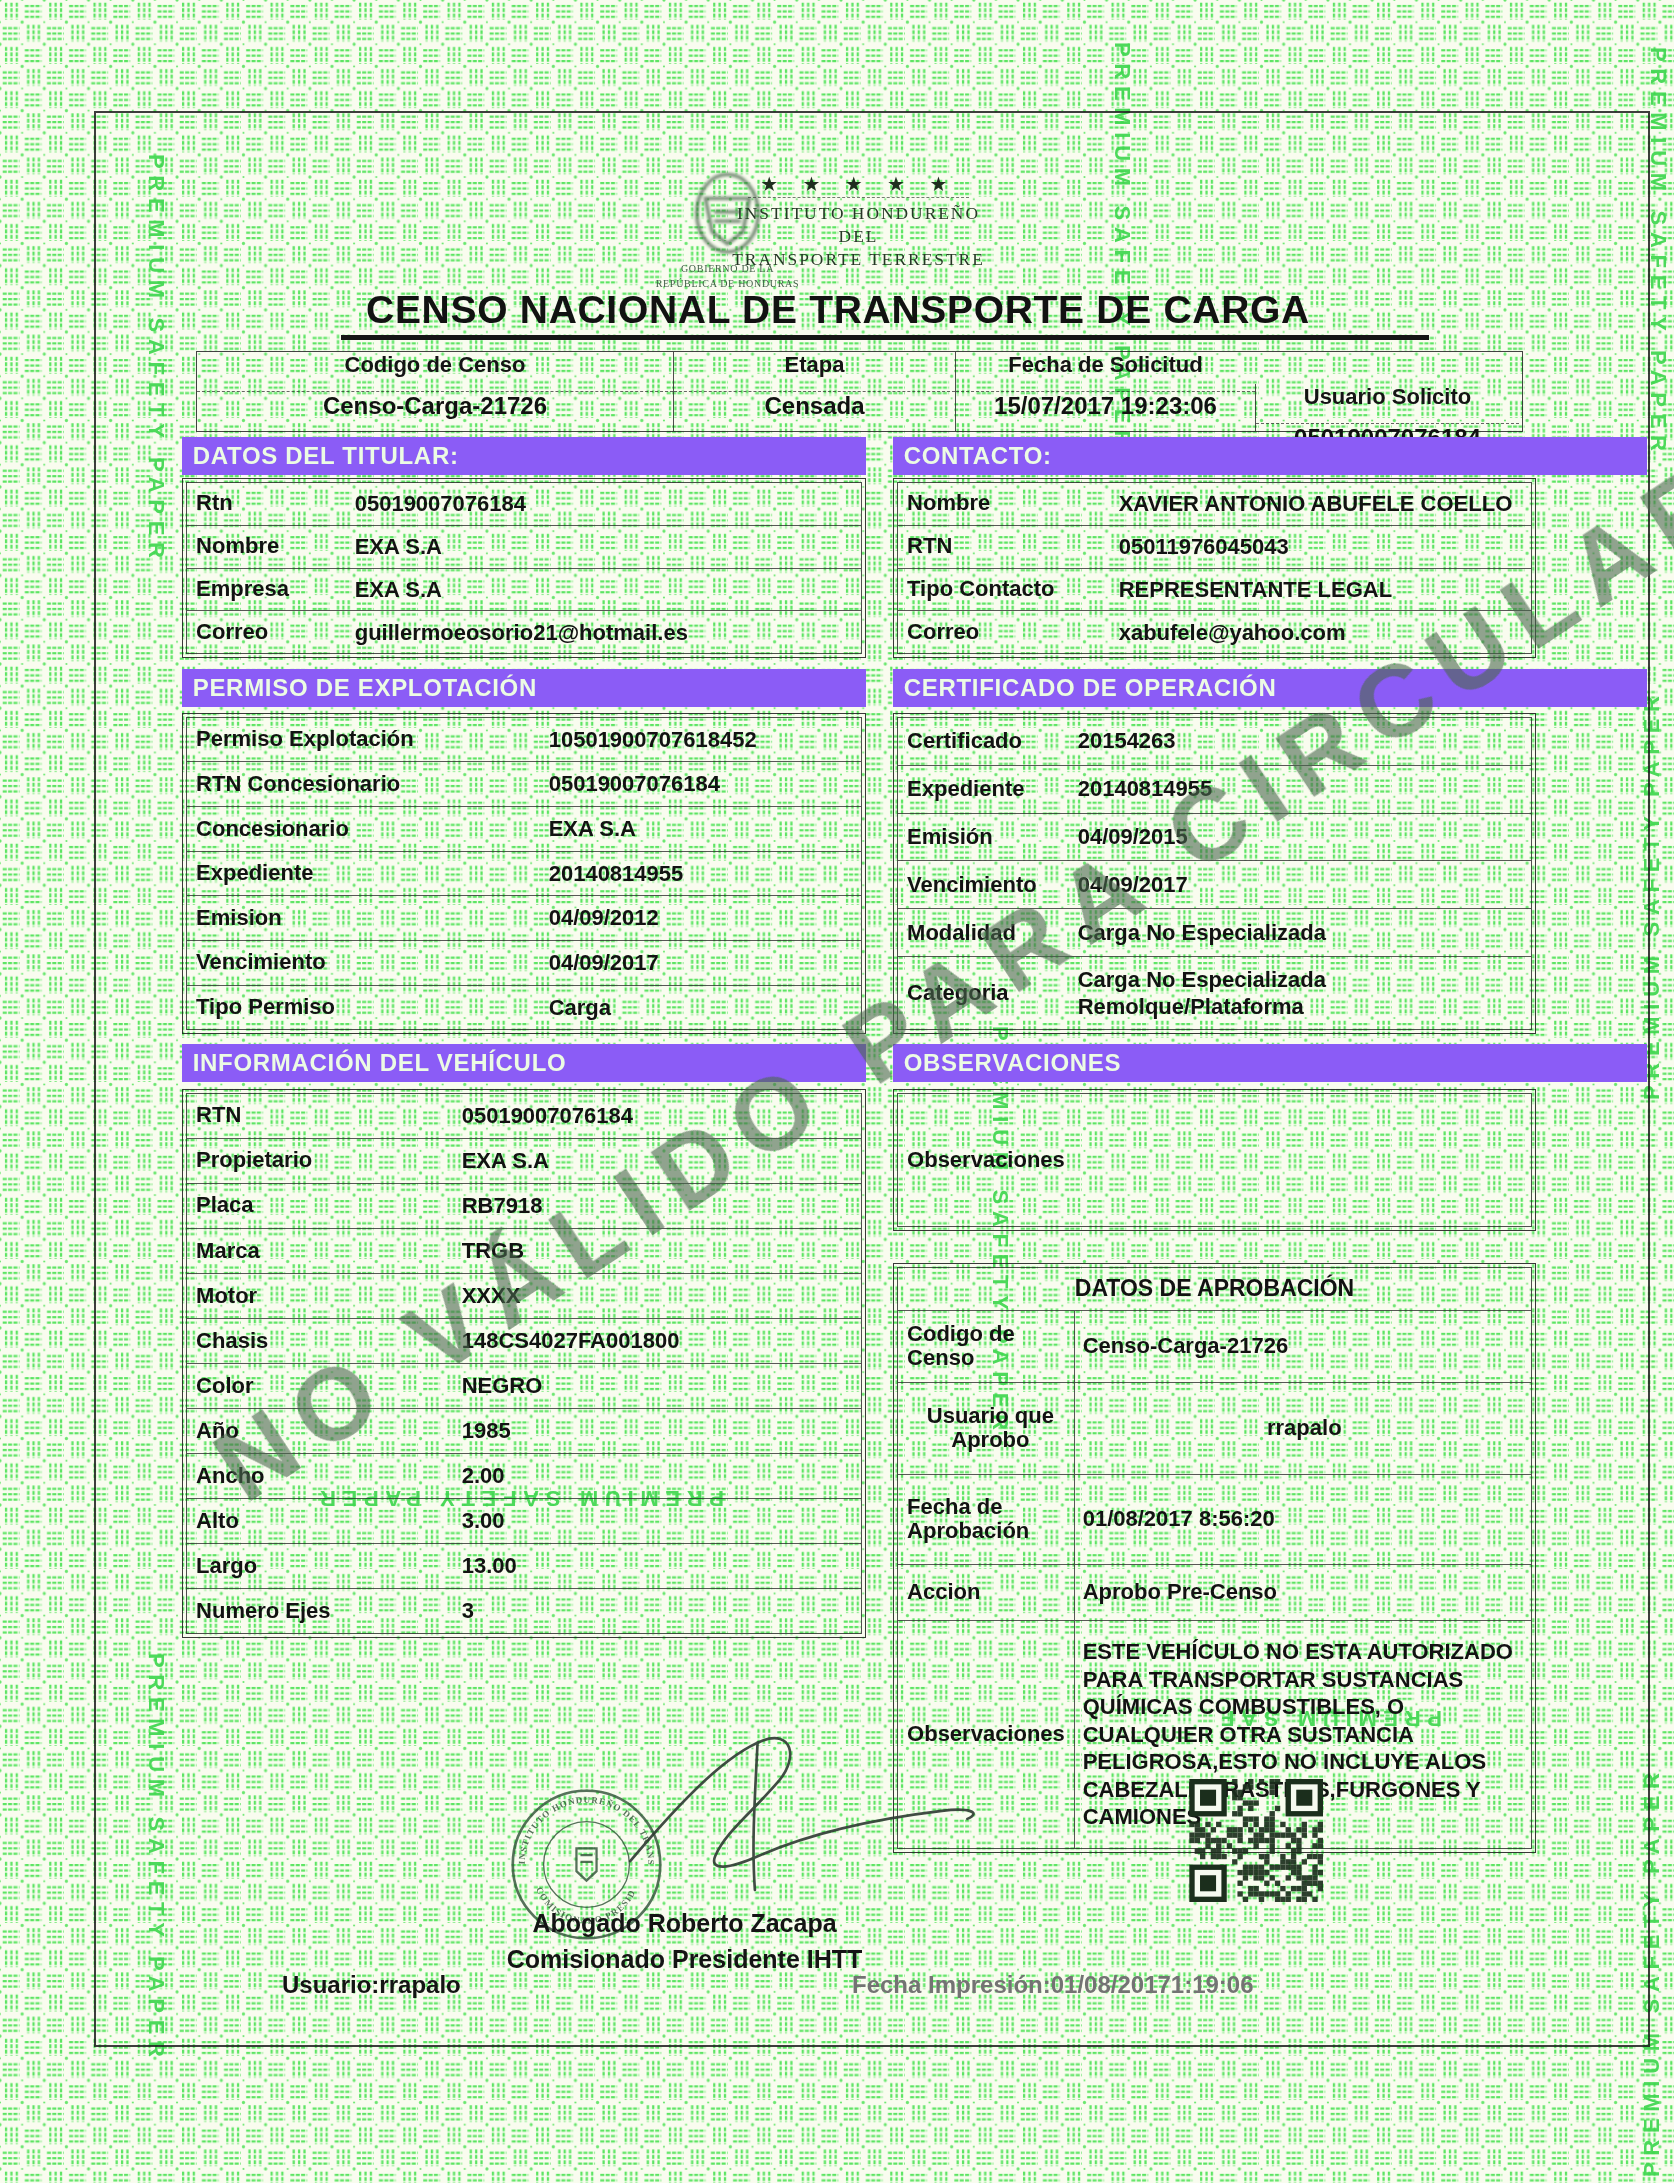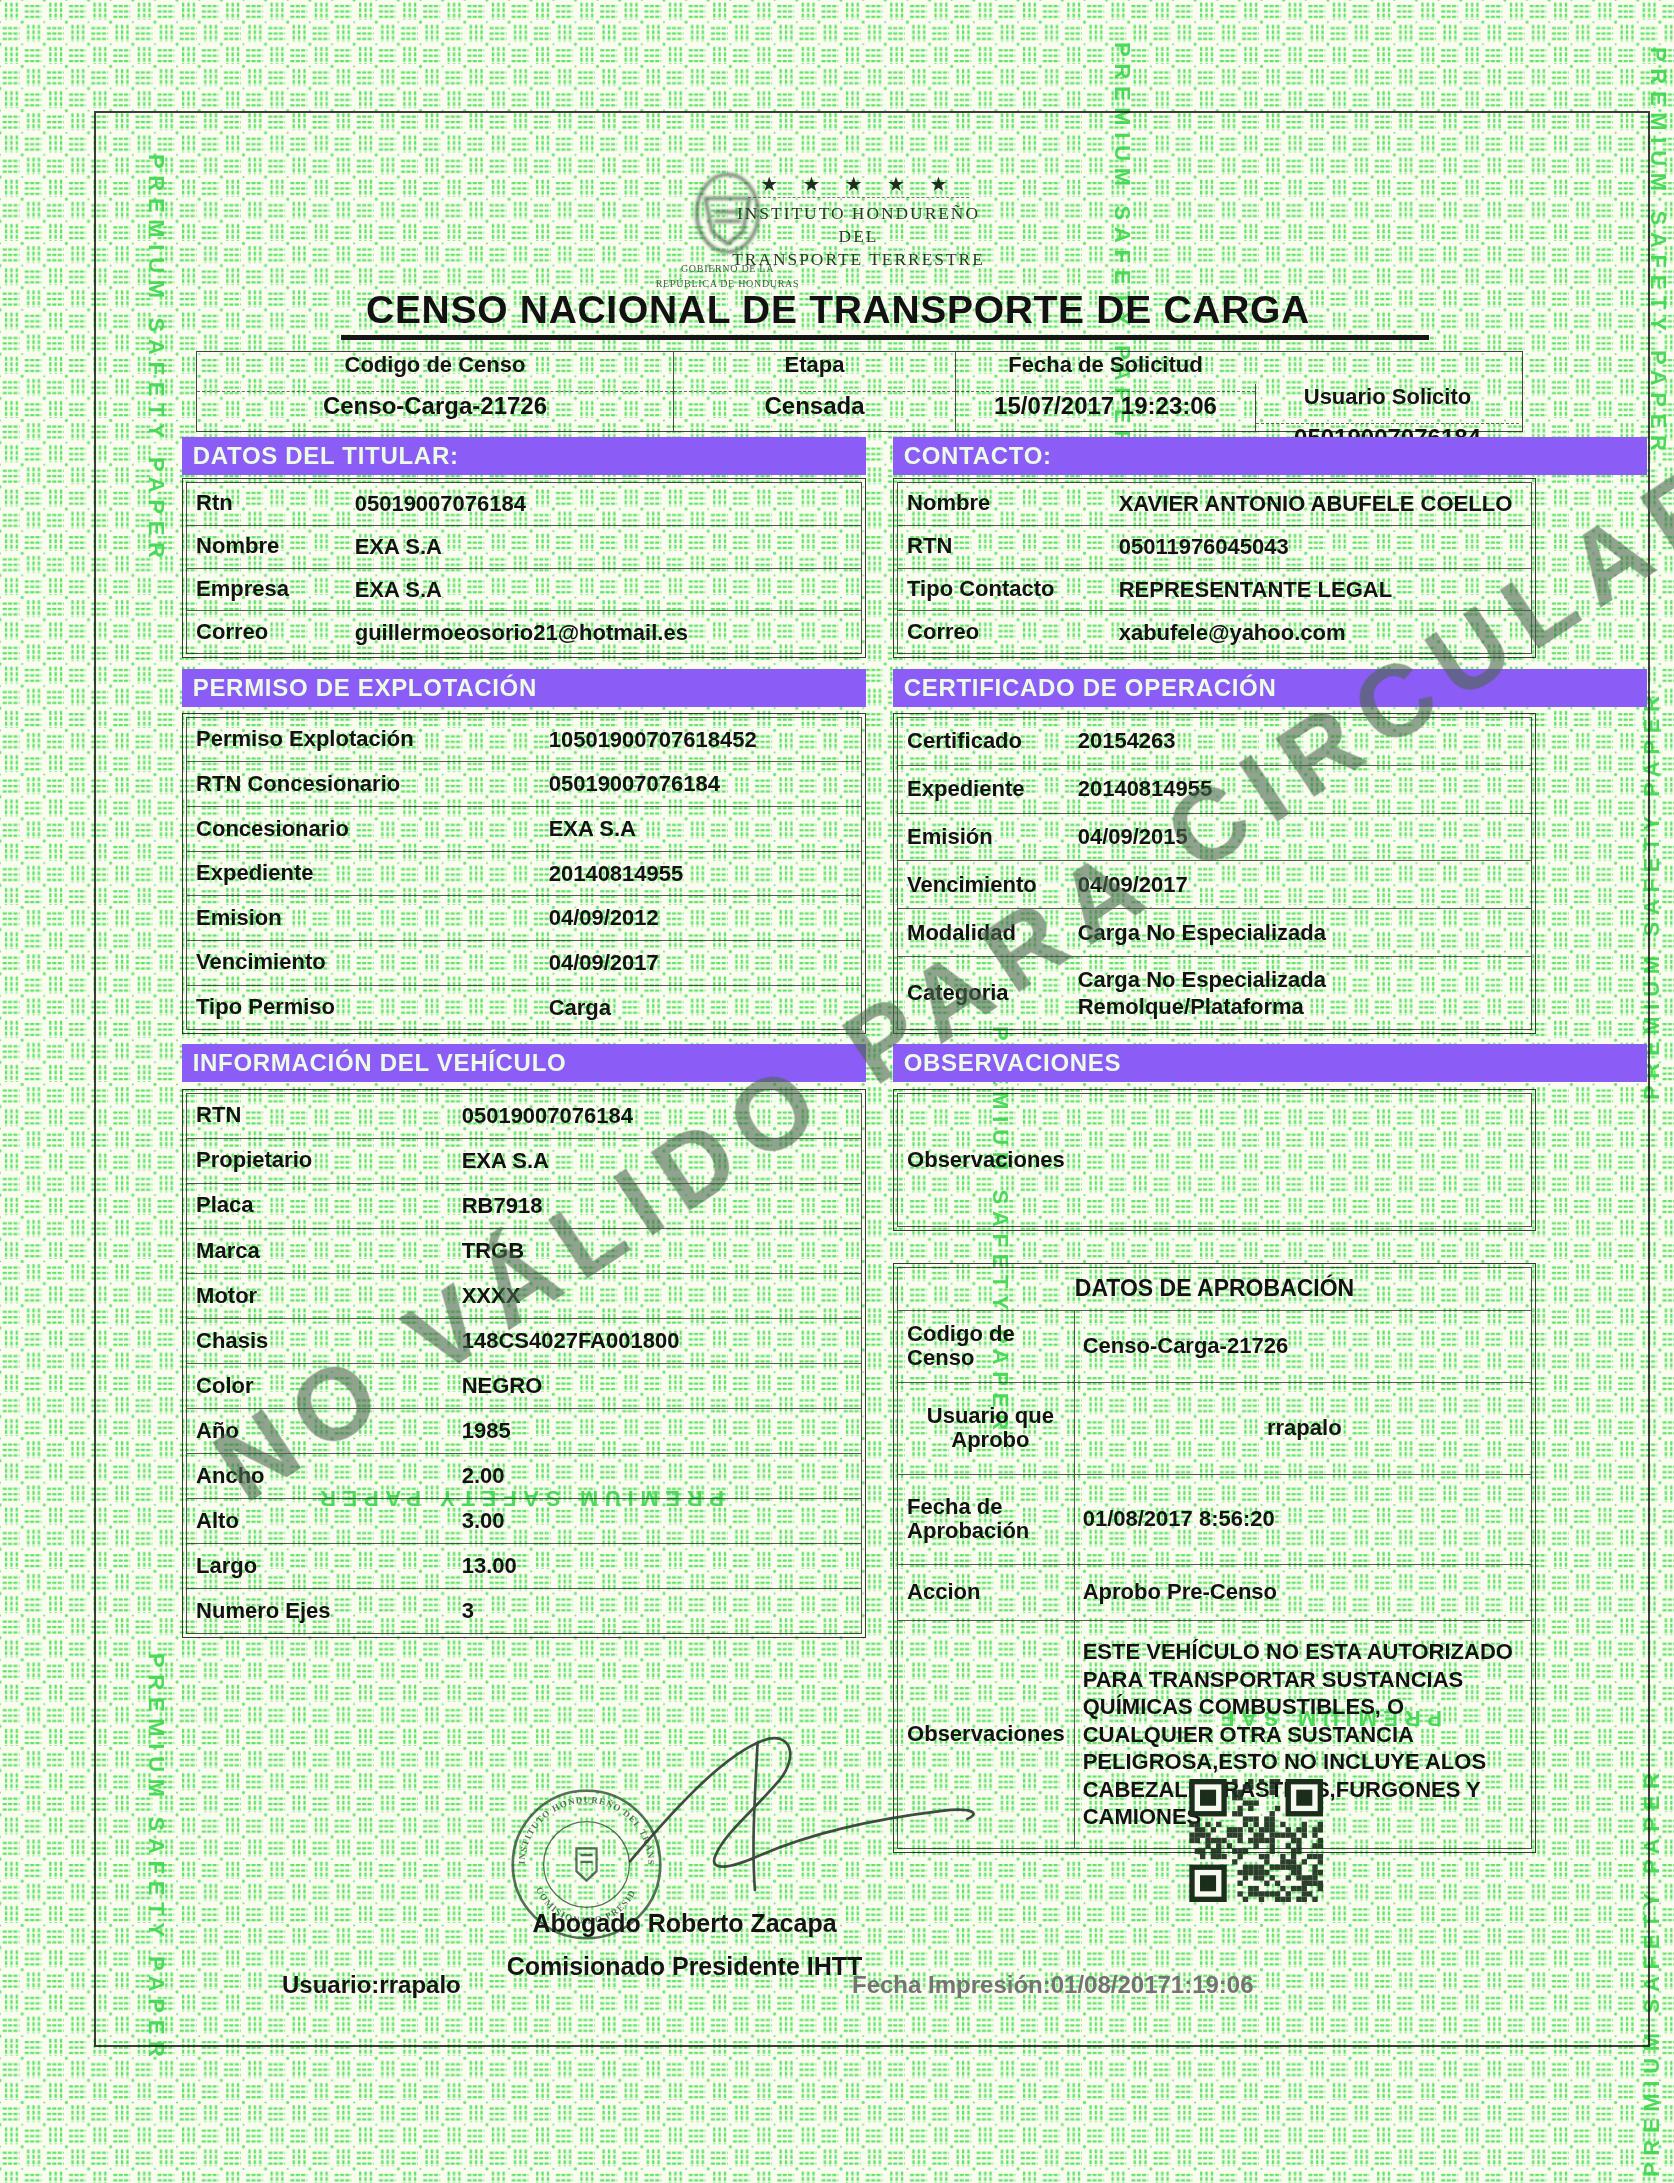"Comisionado Presidente IHTT" .sig-title { margin-top: 7px -> none }
